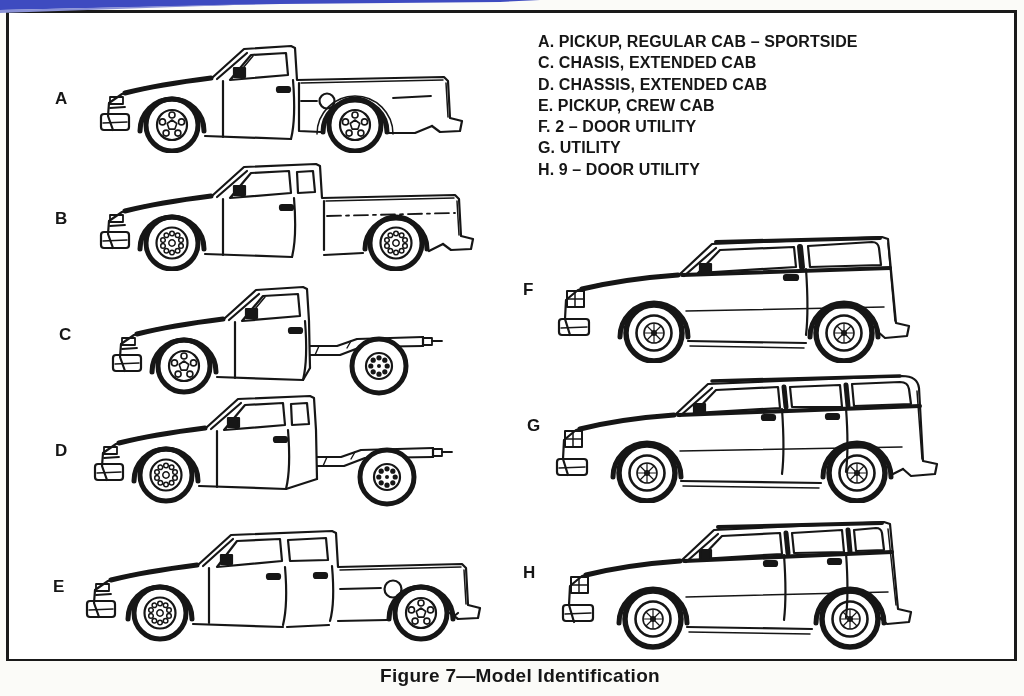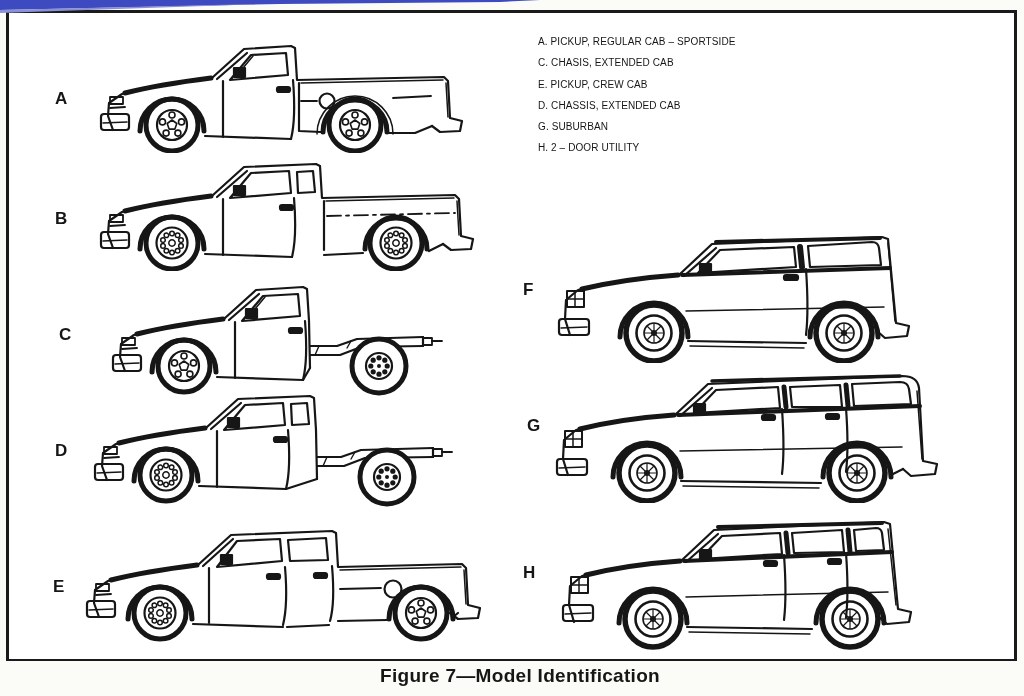"A. PICKUP, REGULAR CAB –" .legend { font-size: 10px -> 16px; font-weight: normal -> bold }
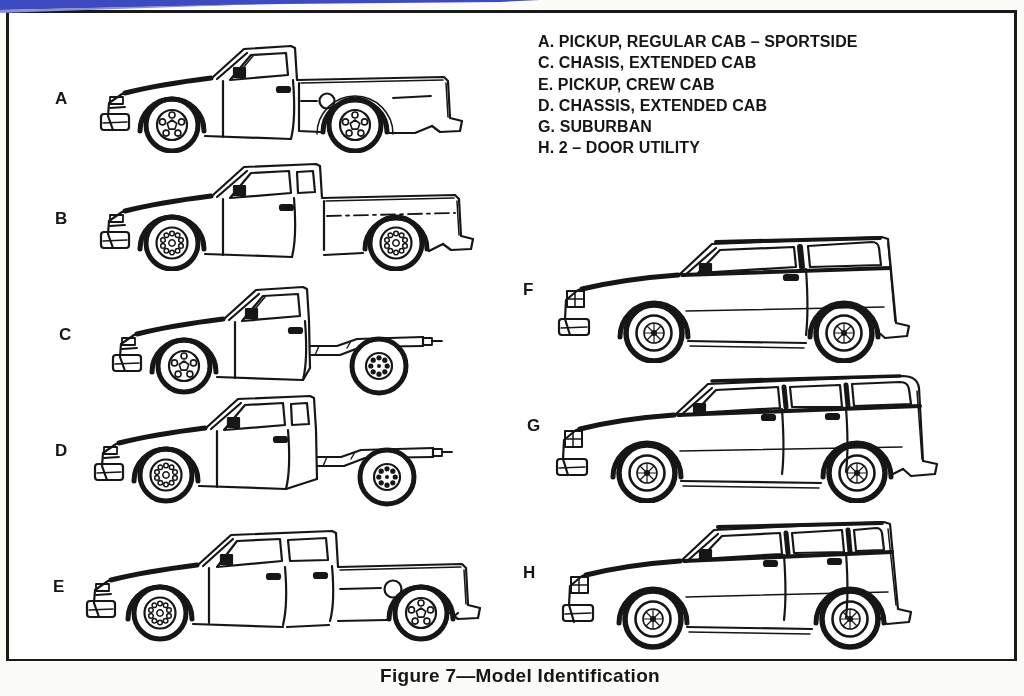"E. PICKUP, CREW CAB" div { order: before "D. CHASSIS, EXTENDED CAB" -> after "D. CHASSIS, EXTENDED CAB" }
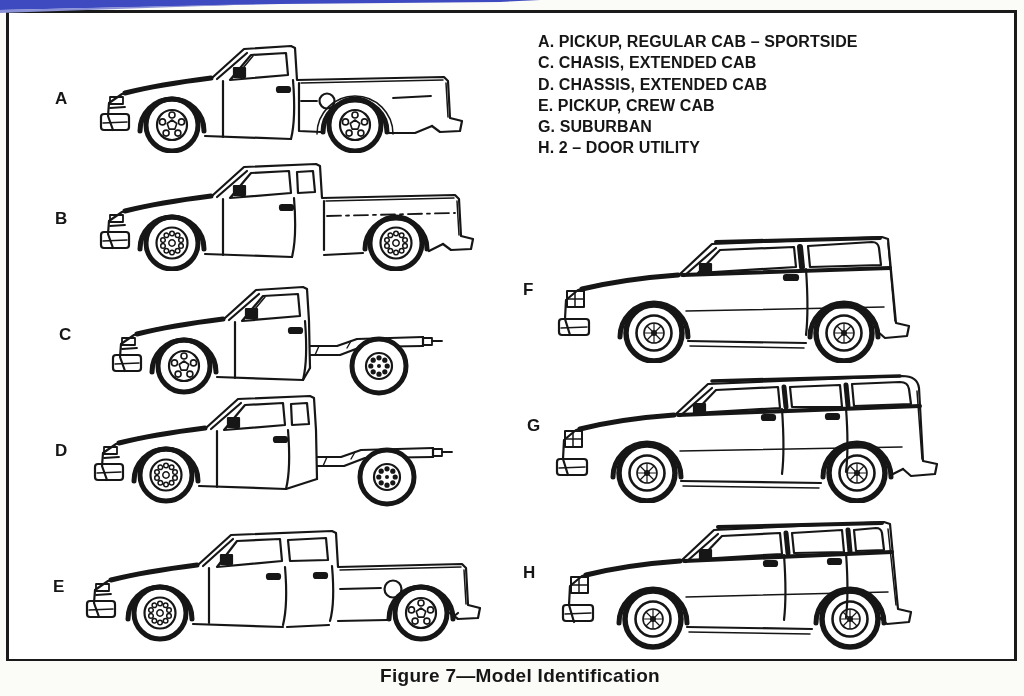"F. 2 – DOOR UTILITY" div { html: none -> <div>F. 2 – DOOR UTILITY</div> }
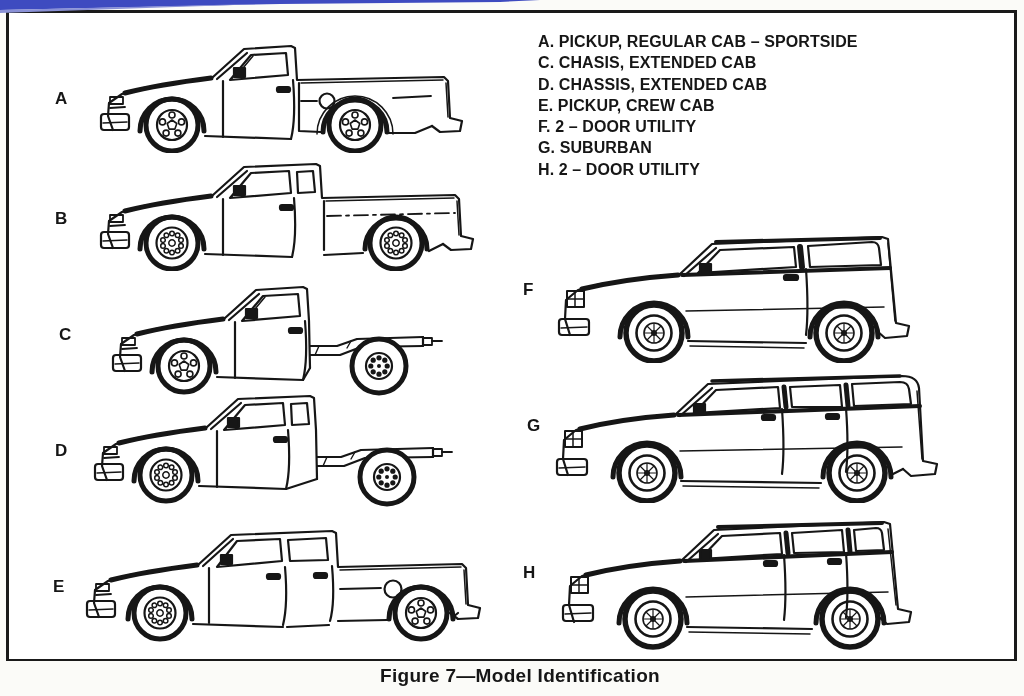"G. SUBURBAN" div { text: SUBURBAN -> UTILITY }
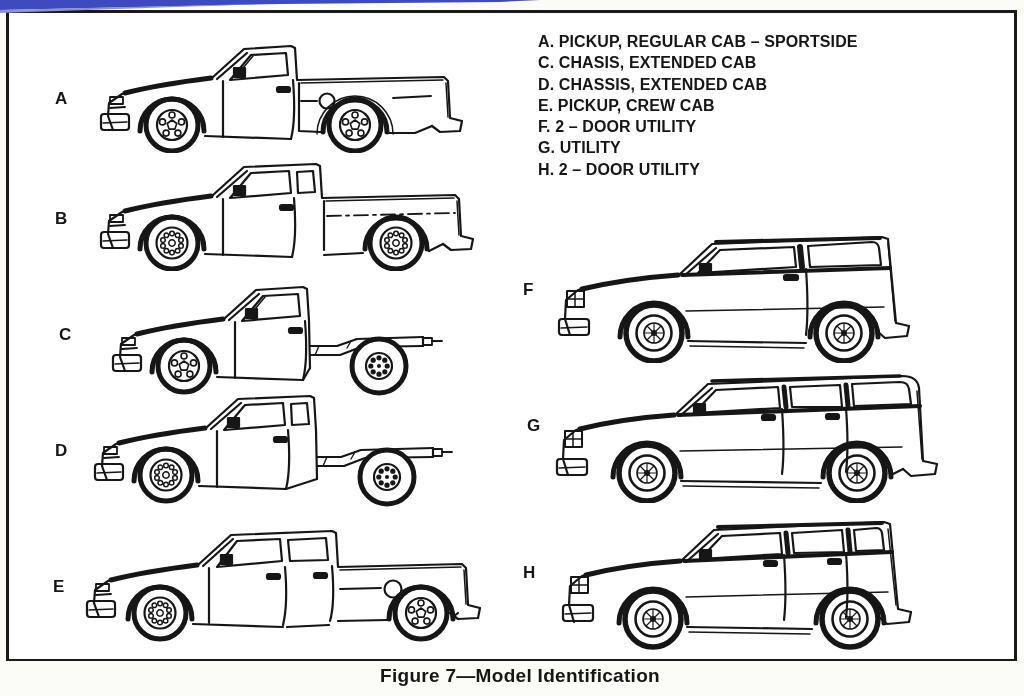"H. 2 – DOOR UTILITY" div { text: 2 -> 9 }
